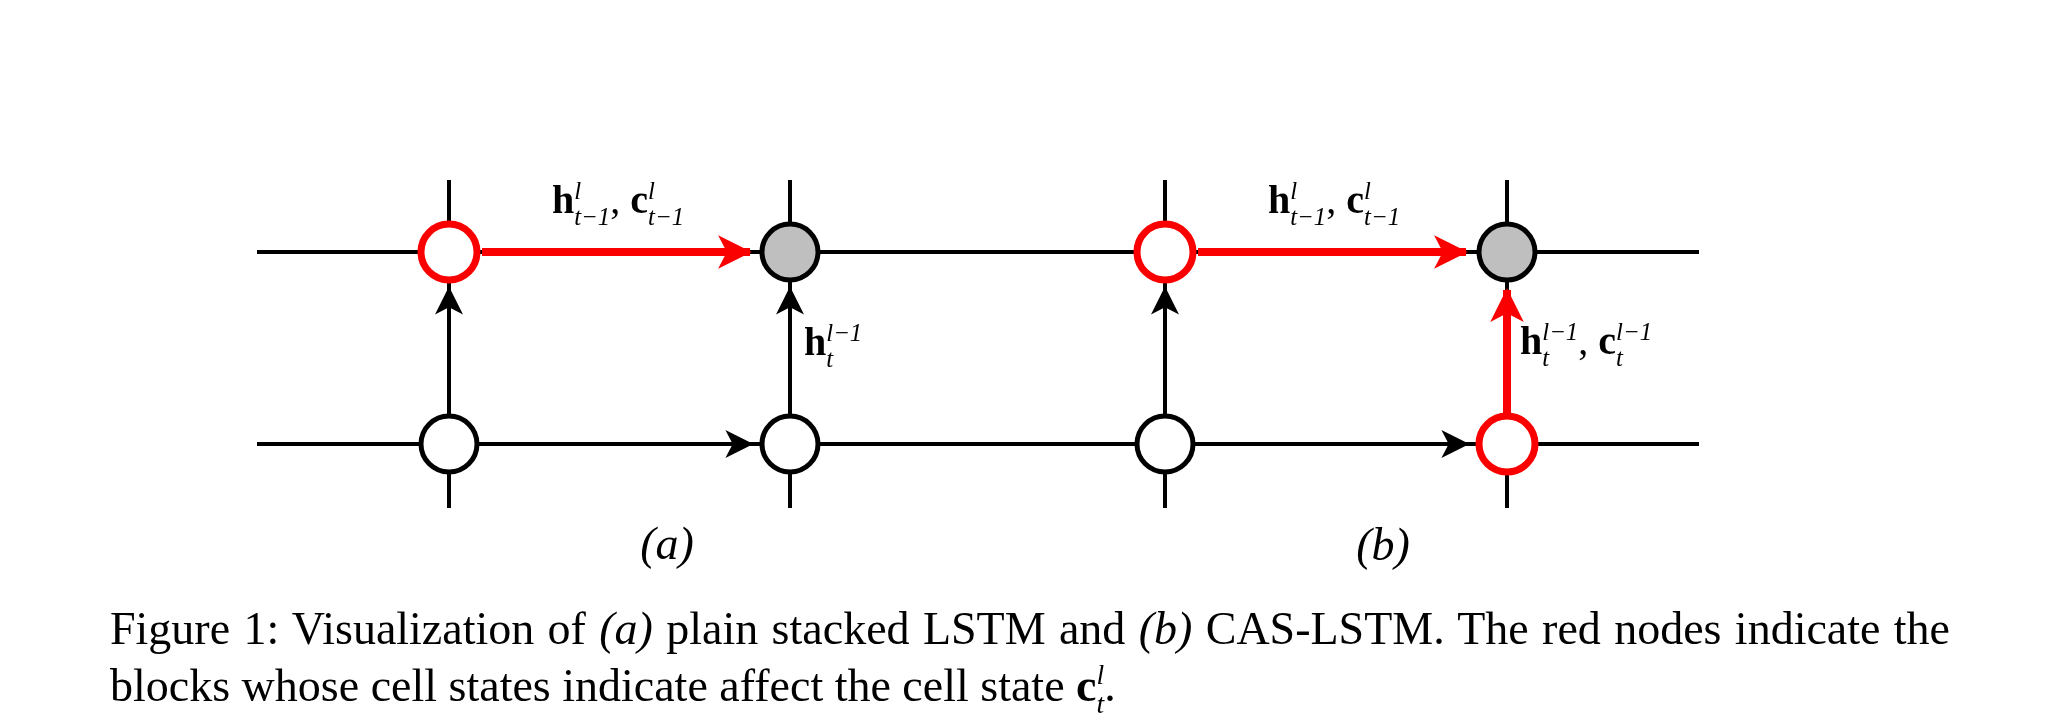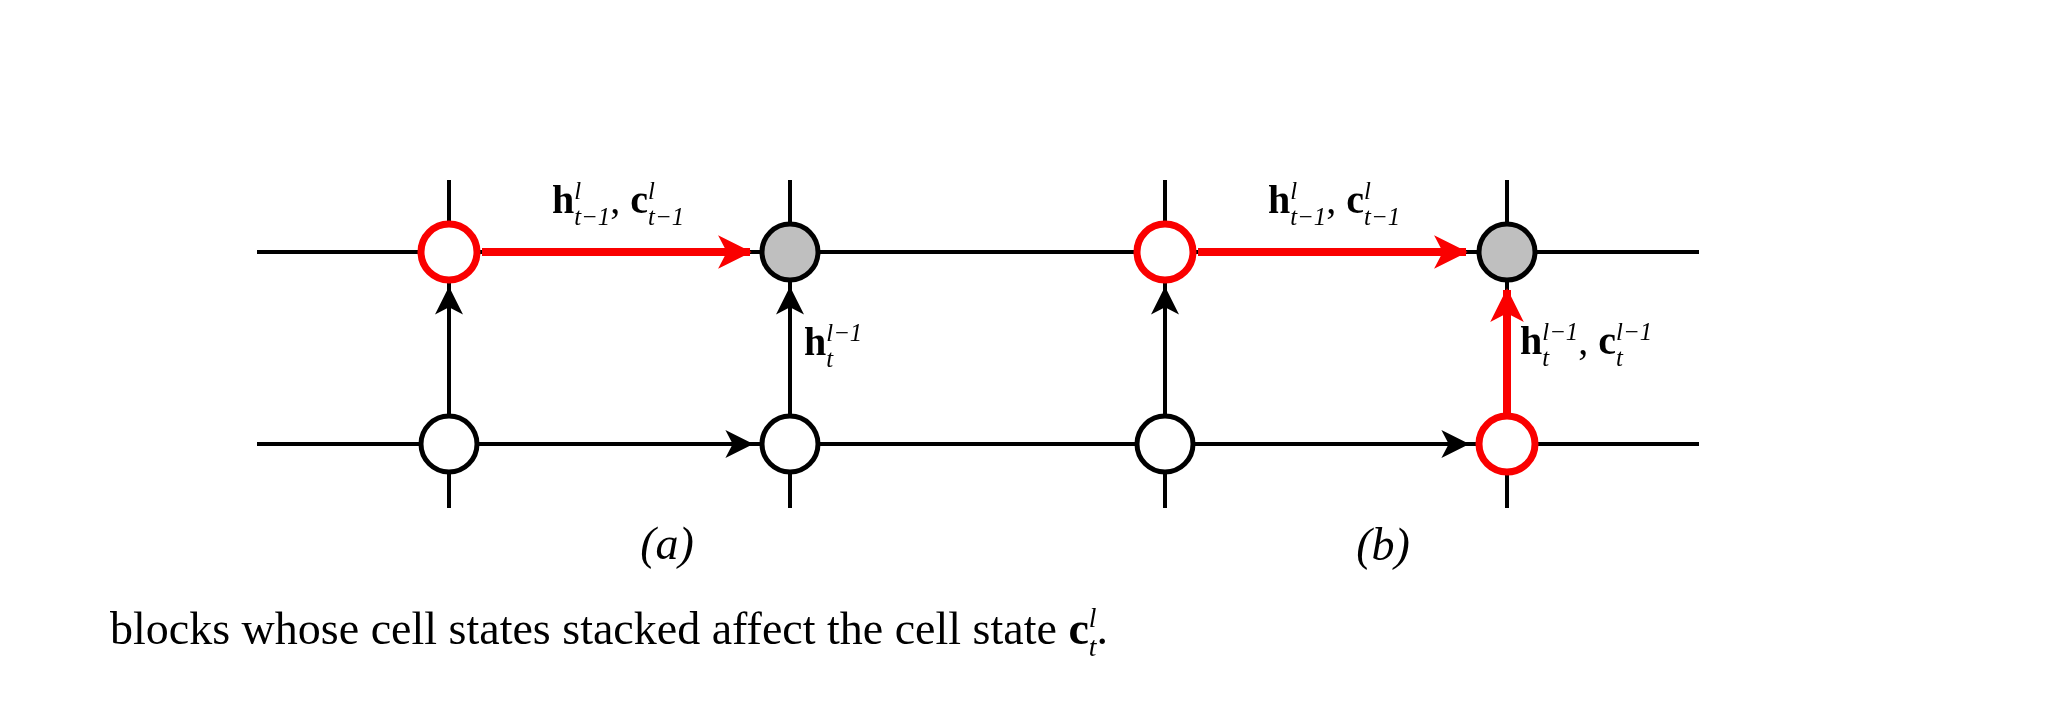"Figure 1: Visualization of (a)" div.cap-line { html: none -> <div> <span>Figure 1: Visualization of </span><span>(a)</span><span> plain stacked LSTM and </span><span>(b)</span><span> CAS-LSTM. The red nodes indicate the</span> </div> }
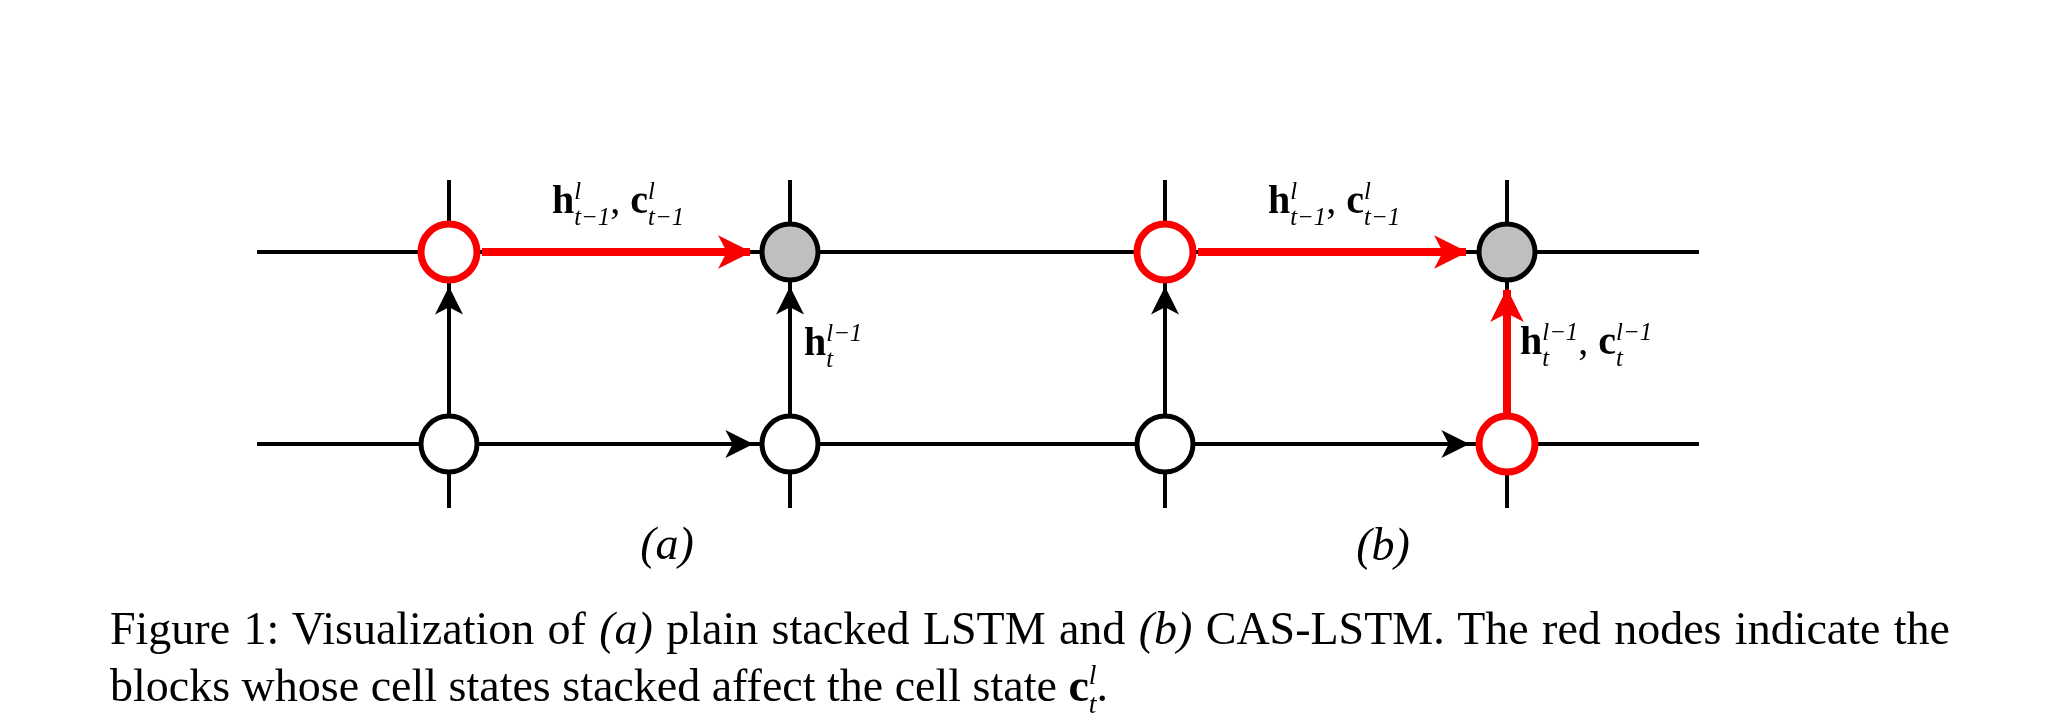"blocks whose cell states stacked" span { text: stacked -> indicate }
